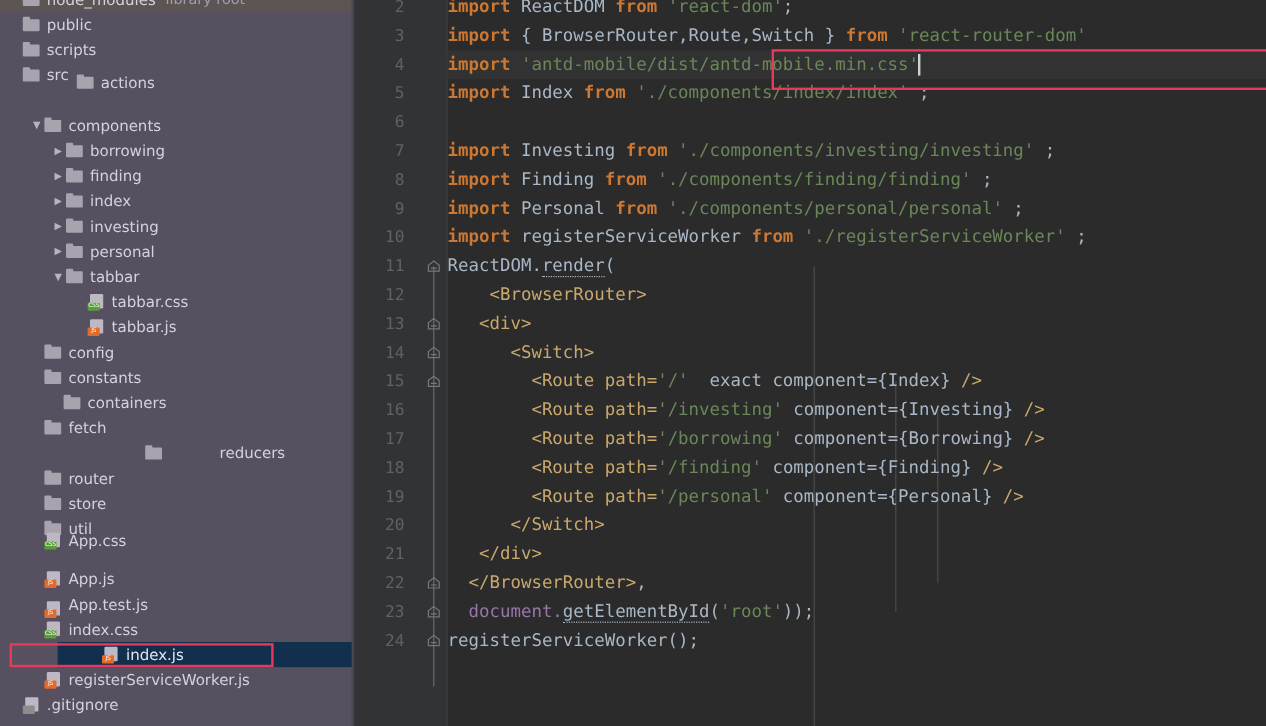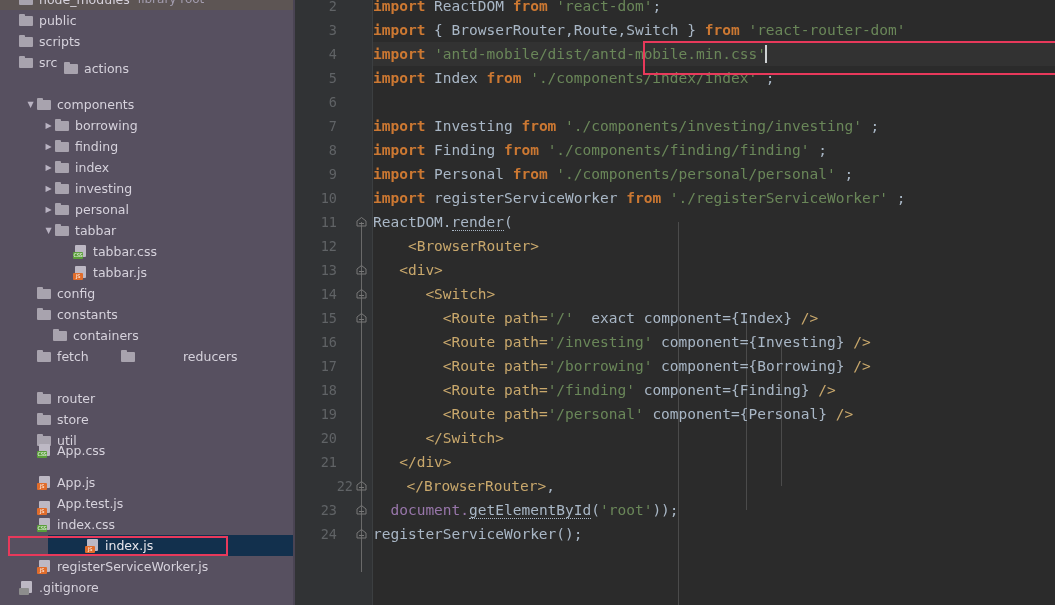"reducers" div.tree-row { top: 346px -> 367px }
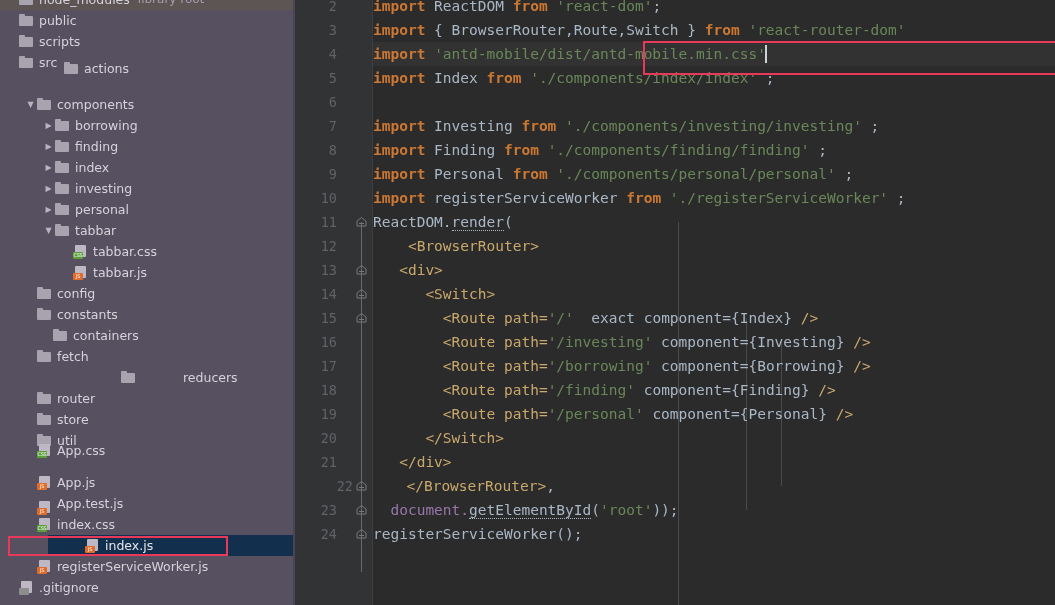"22" div.code-line { margin-left: 16px -> none }
